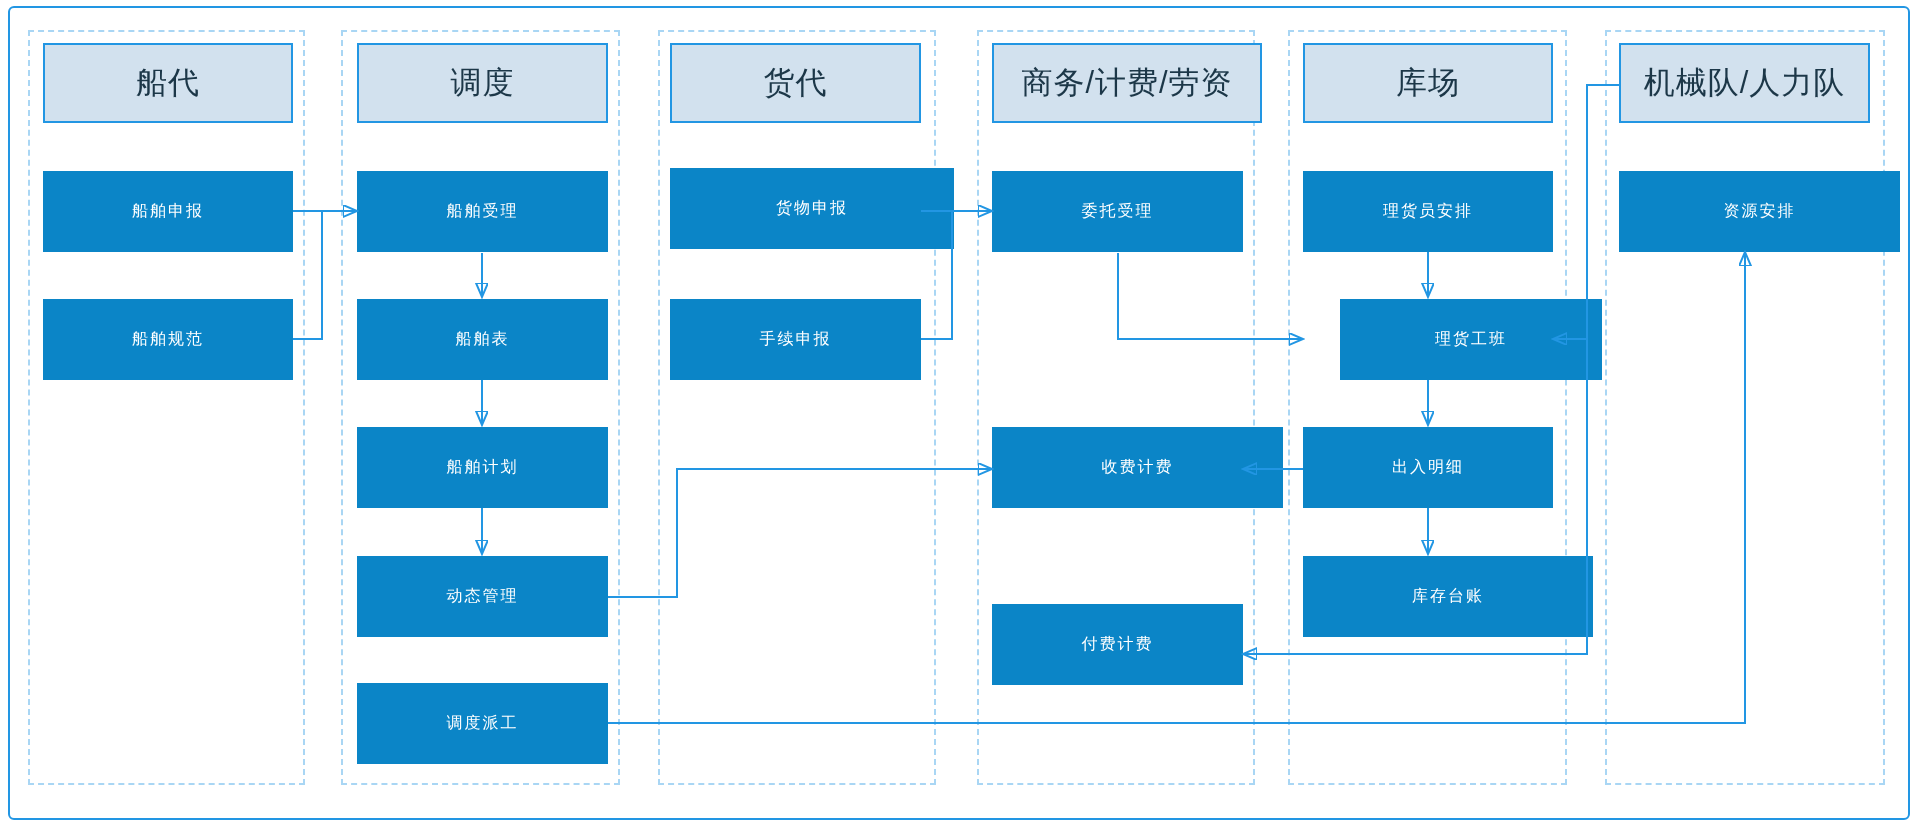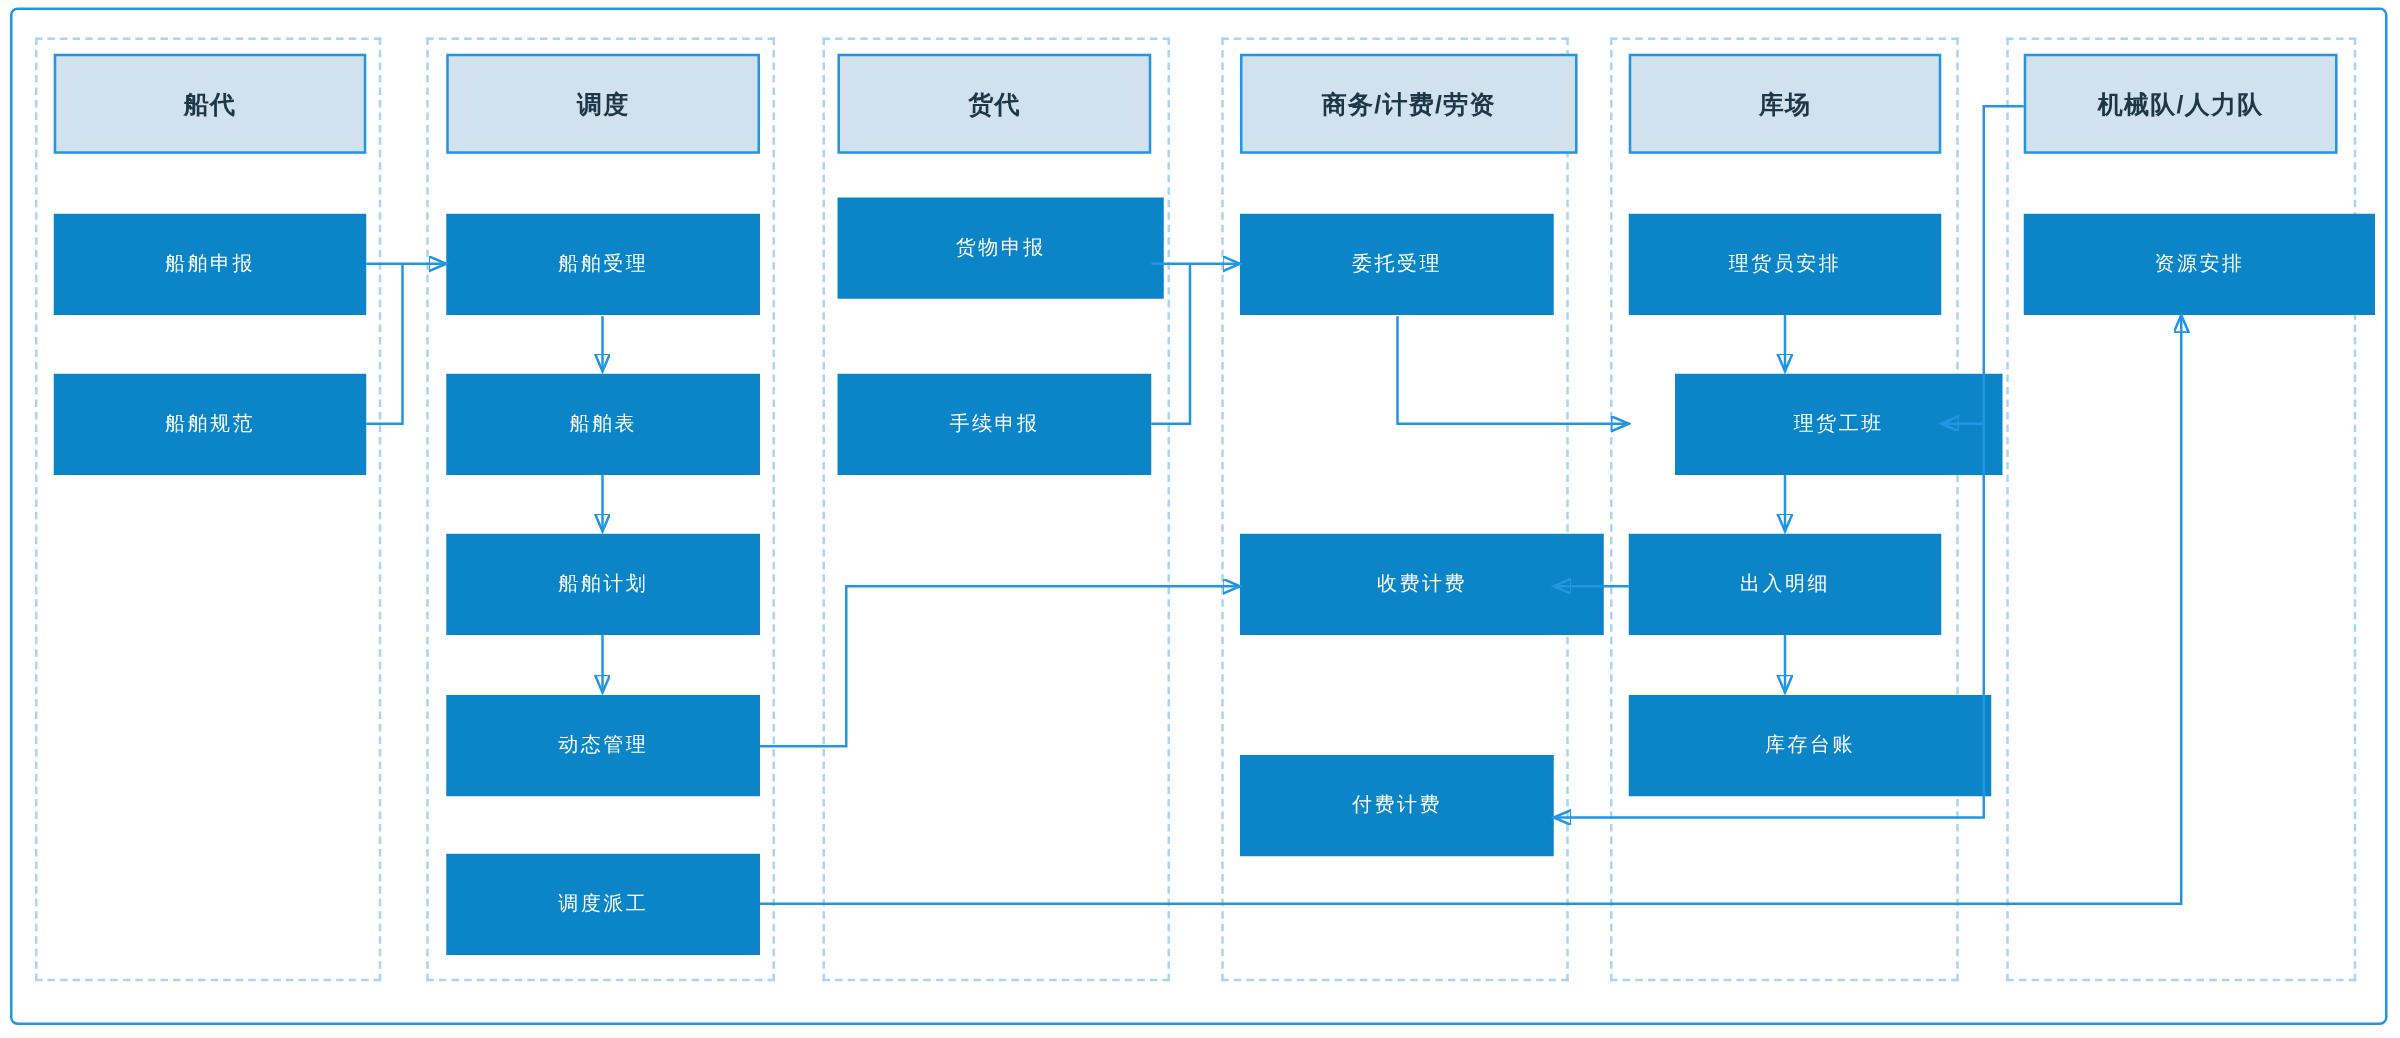"船代" .lane-header { font-size: 20px -> 31px; font-weight: bold -> normal }
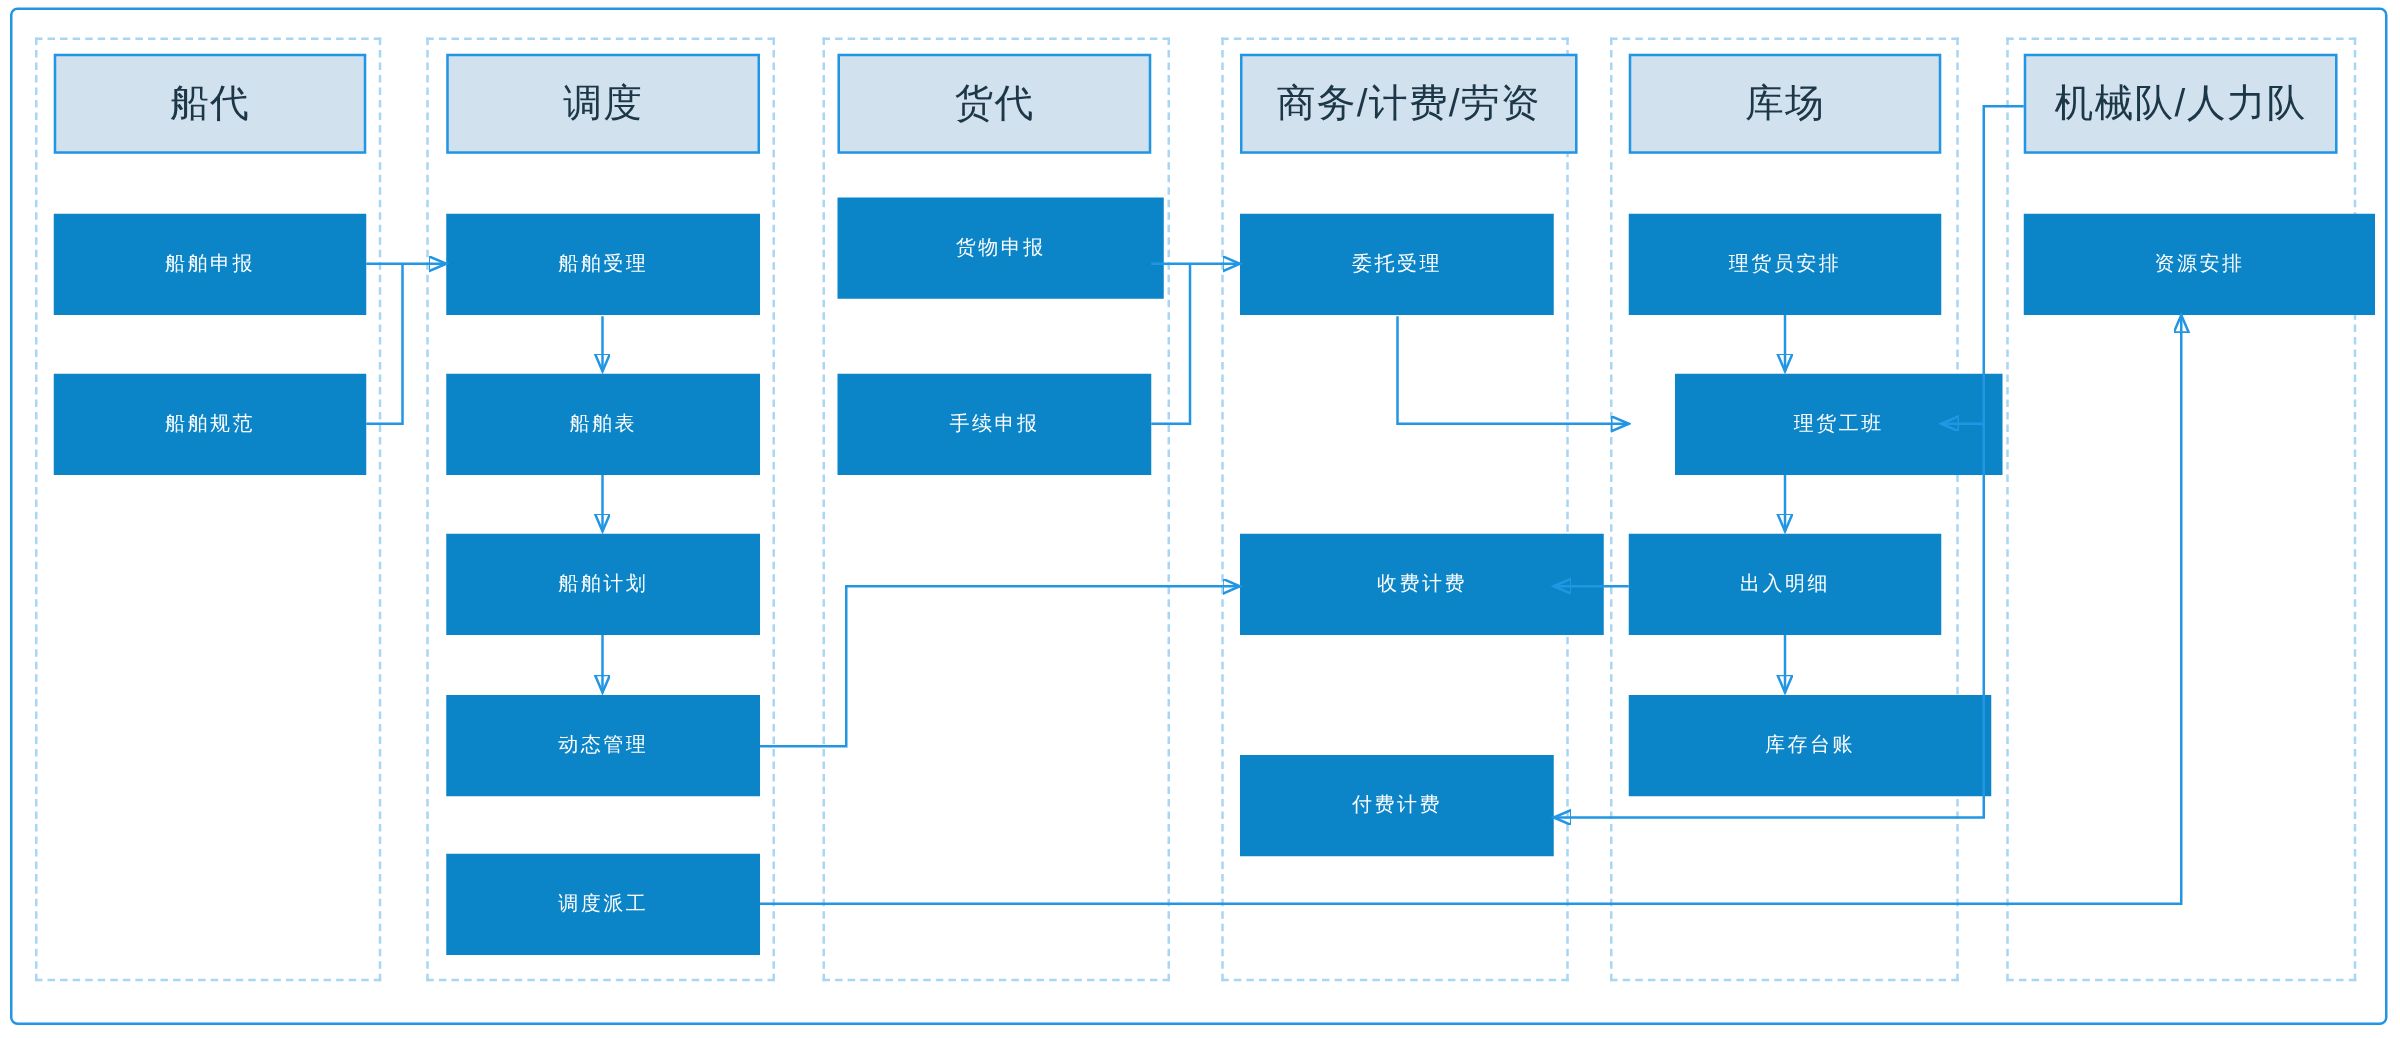"货物申报" div.node { top: 158px -> 168px; width: 261px -> 284px }
